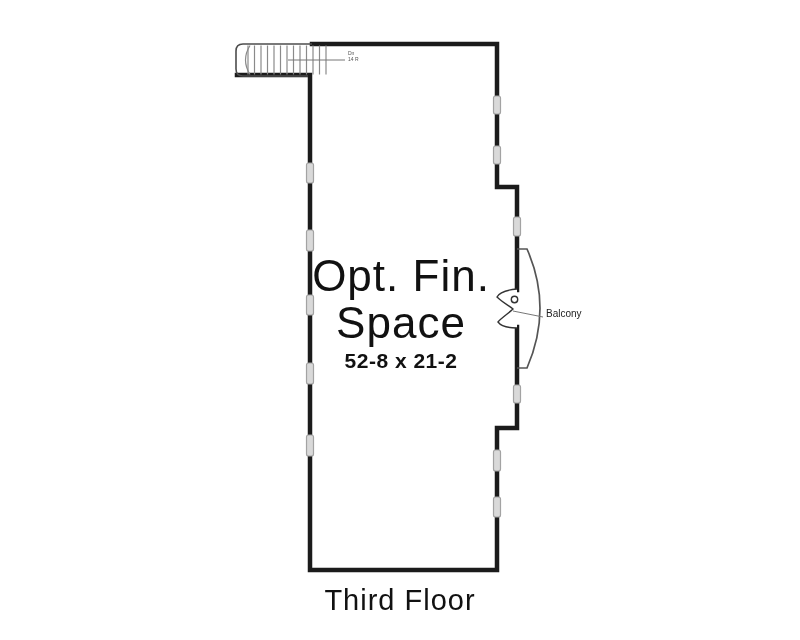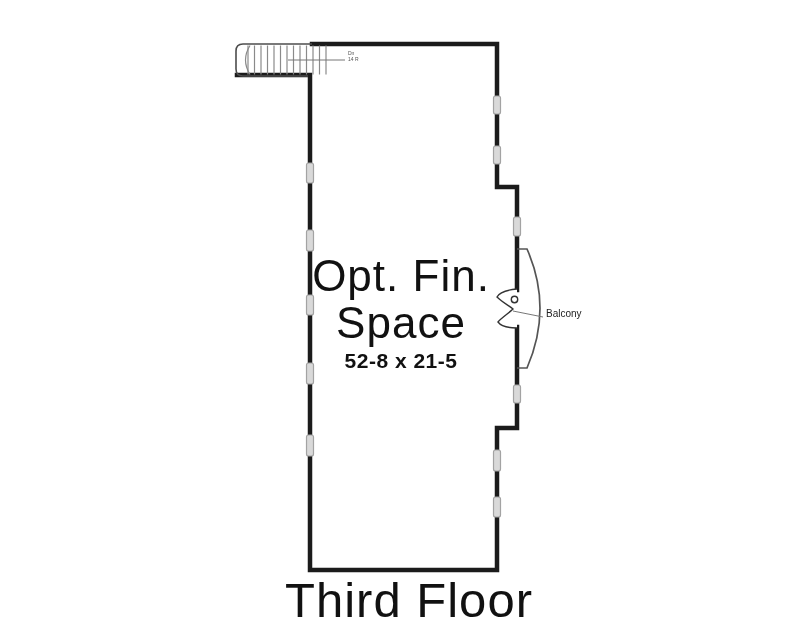"52-8 x 21-5" div.room-dims { text: 21-5 -> 21-2 }
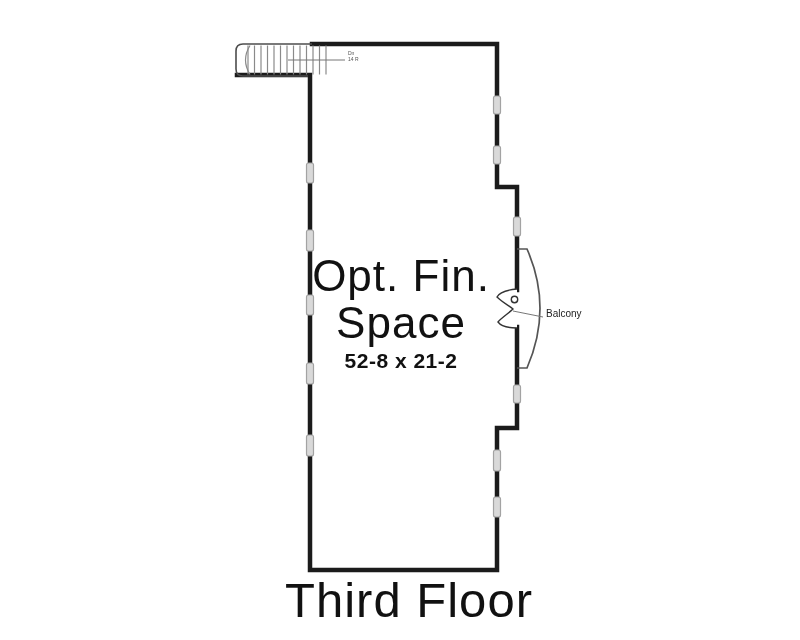"Third Floor" #plan-title { font-size: 49px -> 29px; left: 409px -> 400px }
